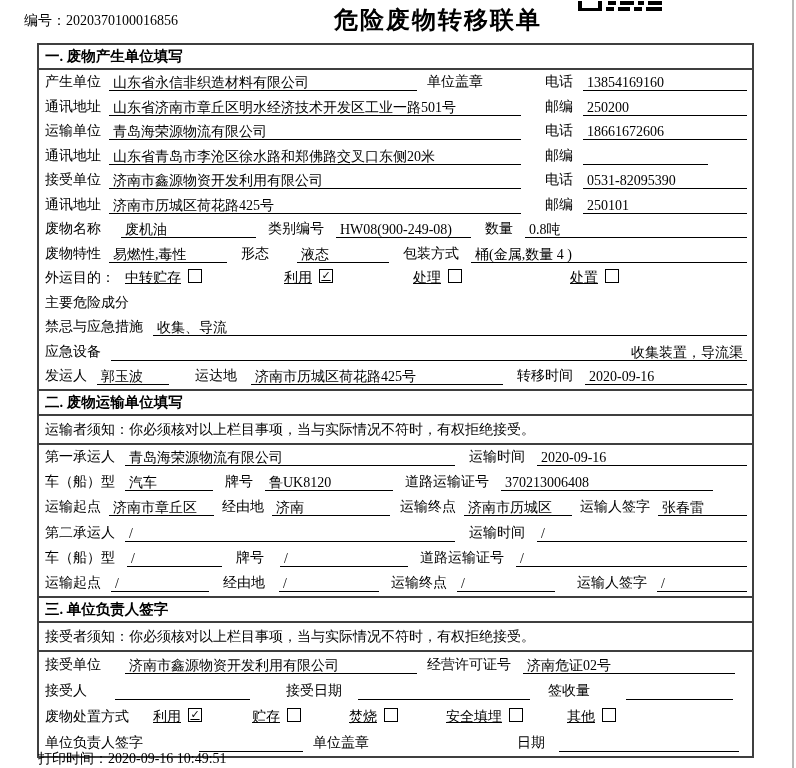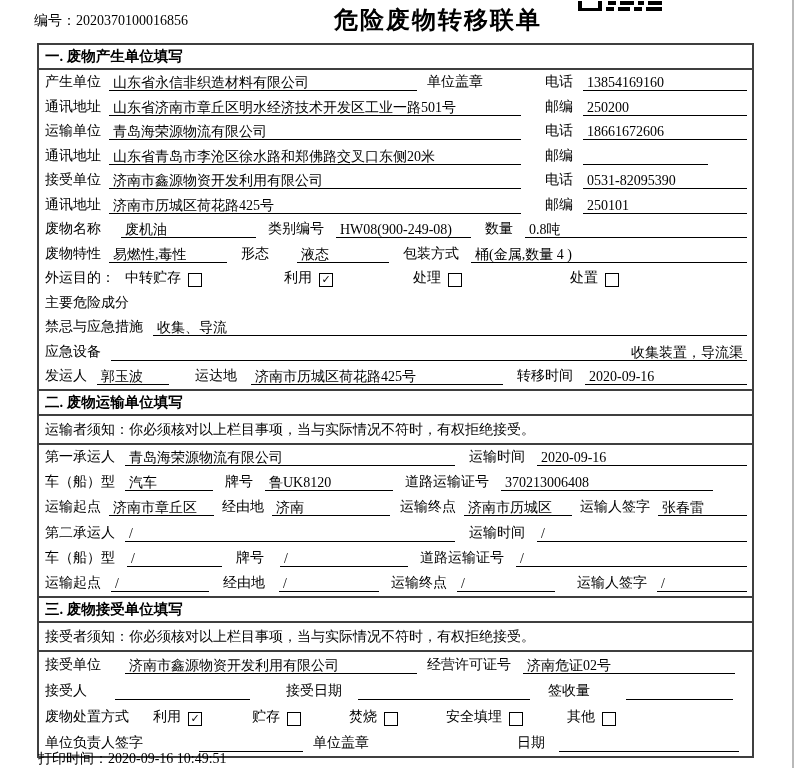"编号：2020370100016856" .doc-no { left: 34px -> 24px }
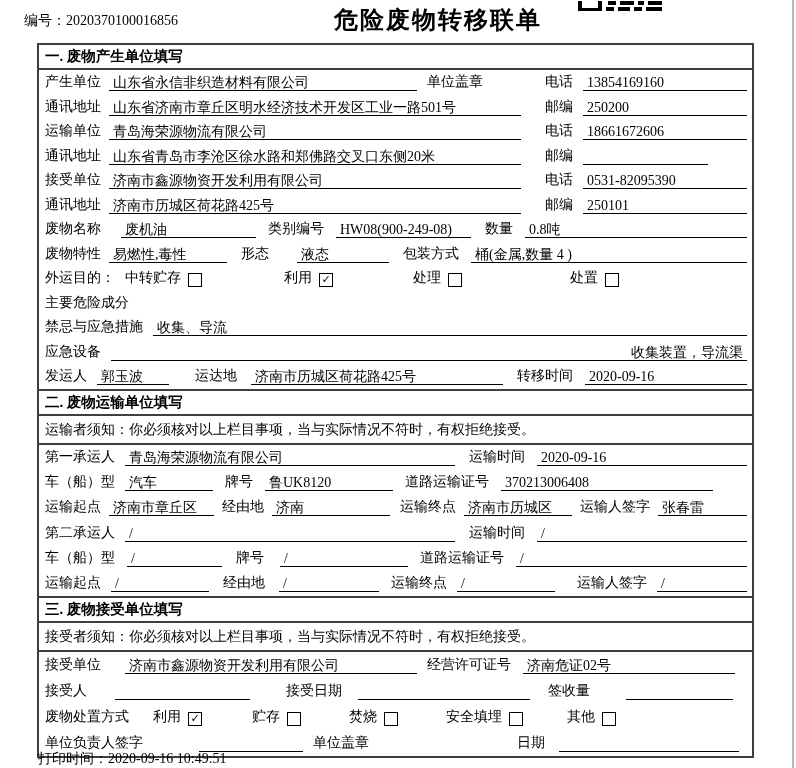"中转贮存" .cbi { align-items: flex-end -> flex-start; text-decoration: none -> underline }
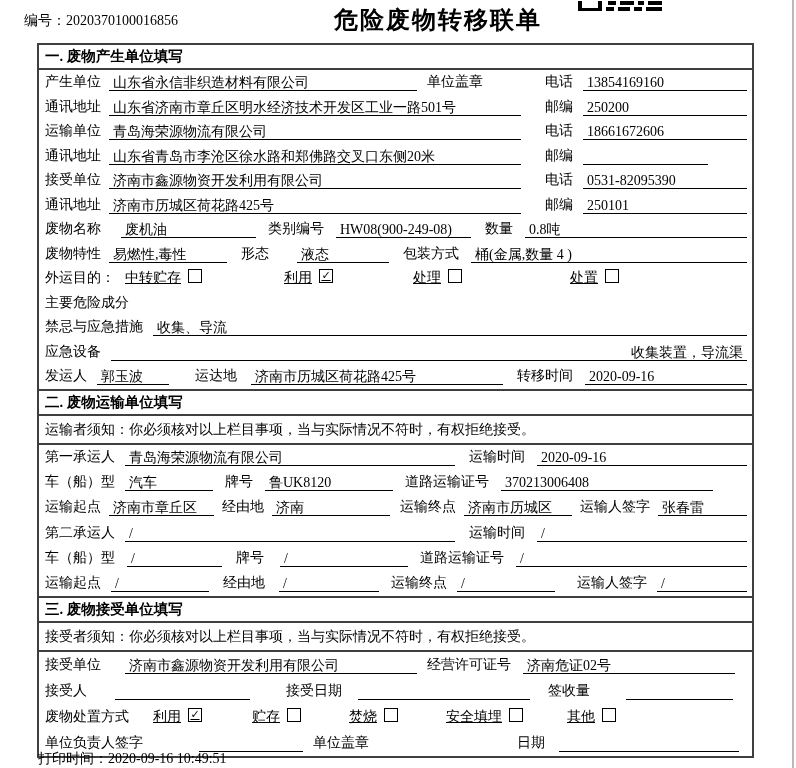"三. 废物接受单位填写" div.shead { text: 废物接受单位填写 -> 单位负责人签字 }
